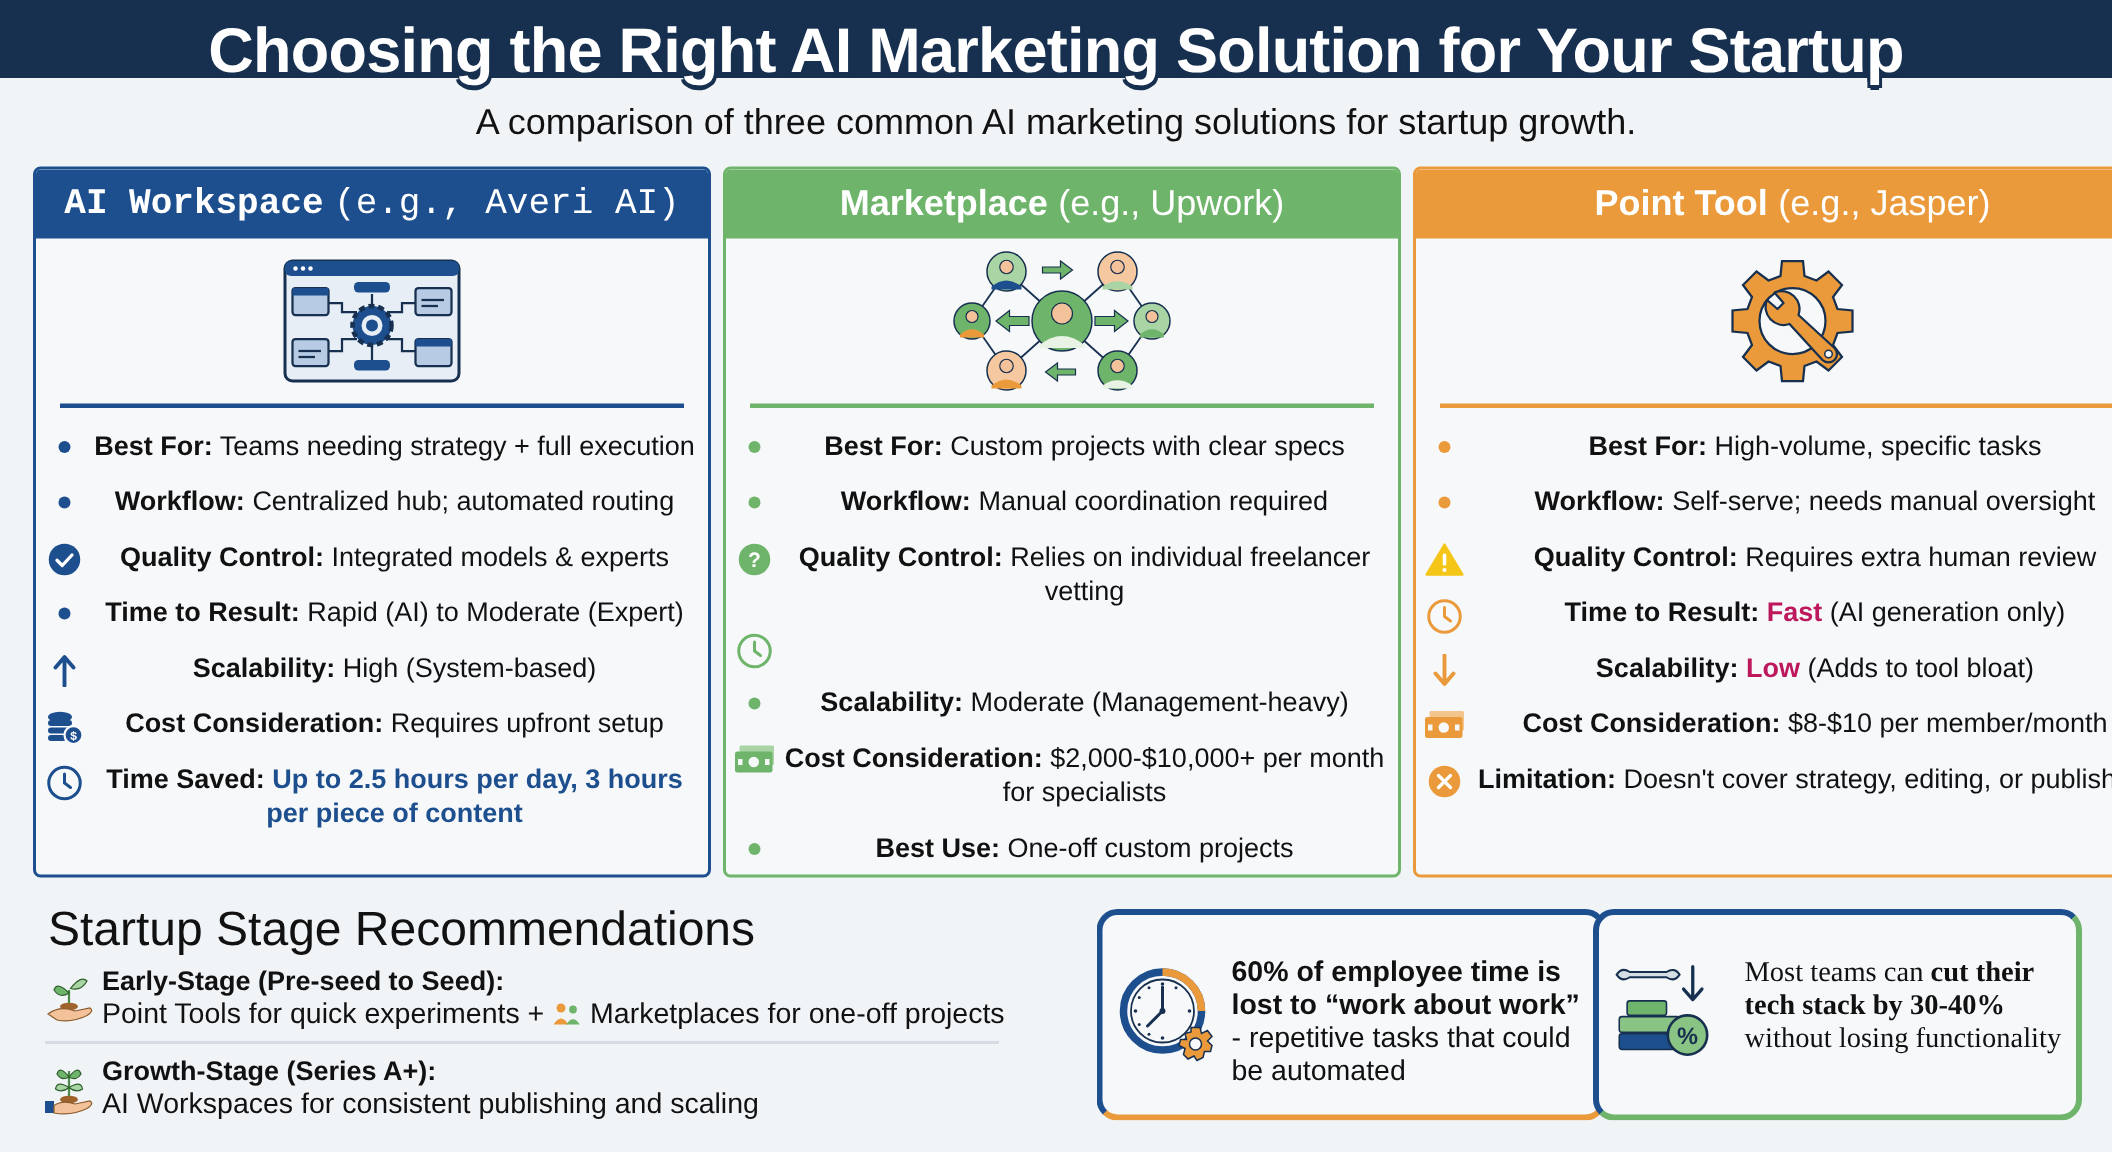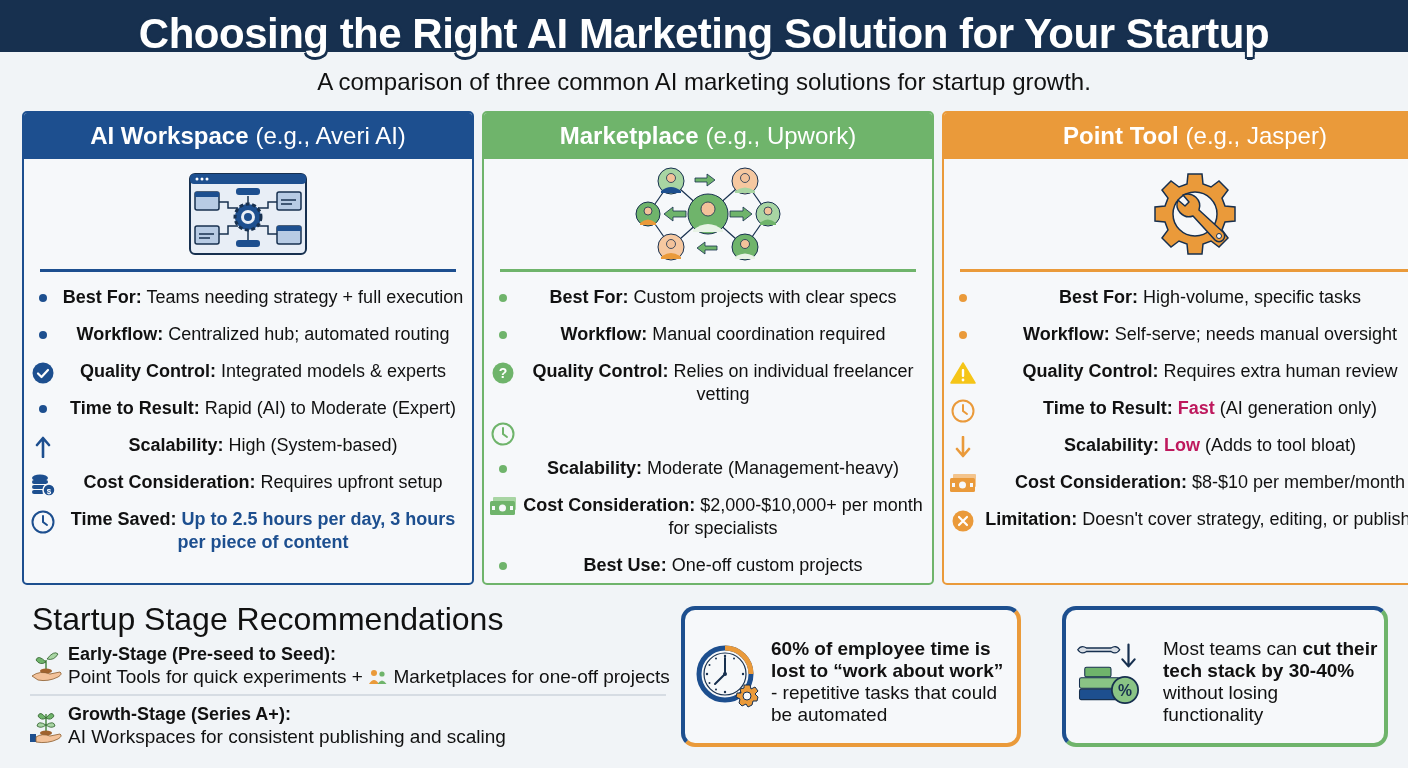"AI Workspace" .blue .card-head { font-family: none -> Liberation Mono, monospace }
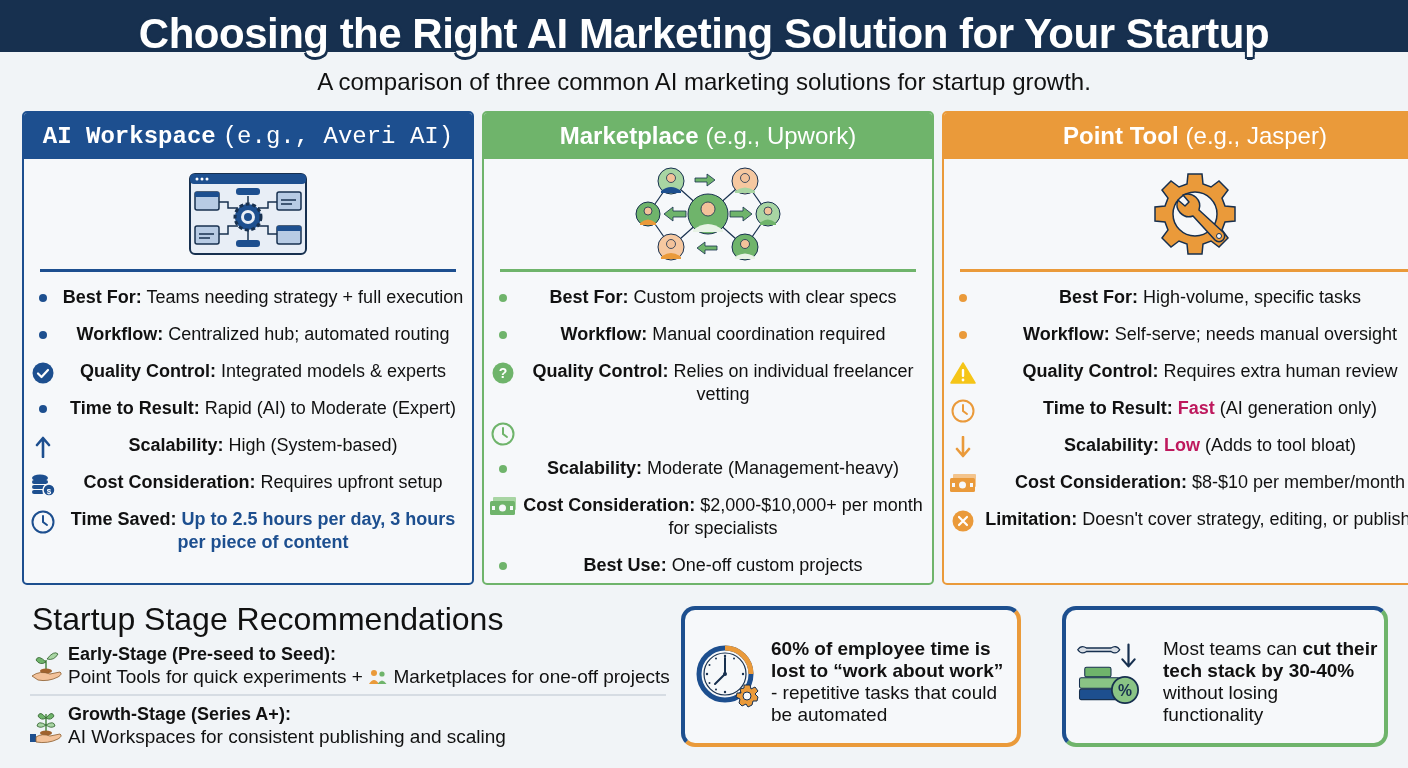"60% of employee time is" .stat.st1 { left: 681px -> 731px }
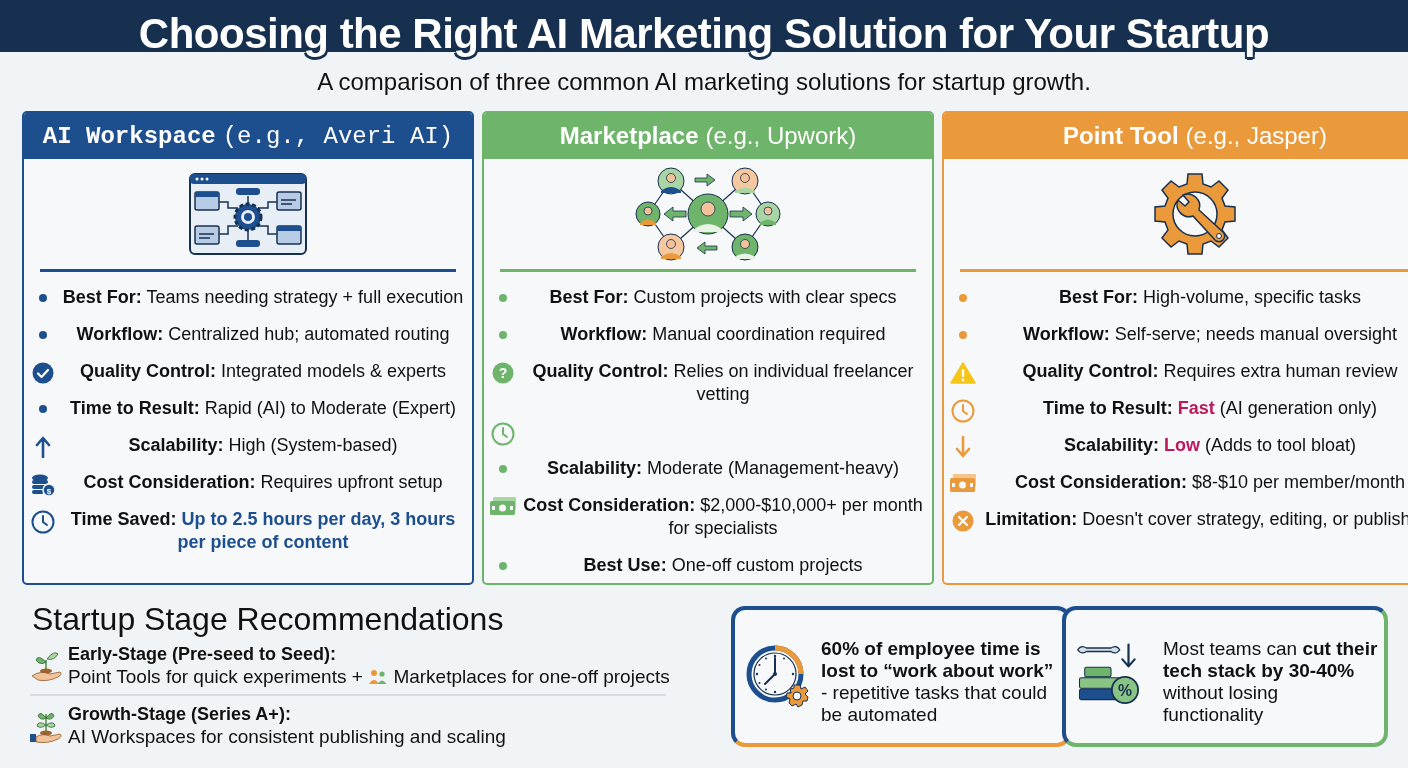"Most teams can cut their" .stat.st2 .txt { font-family: none -> Liberation Serif, serif }
